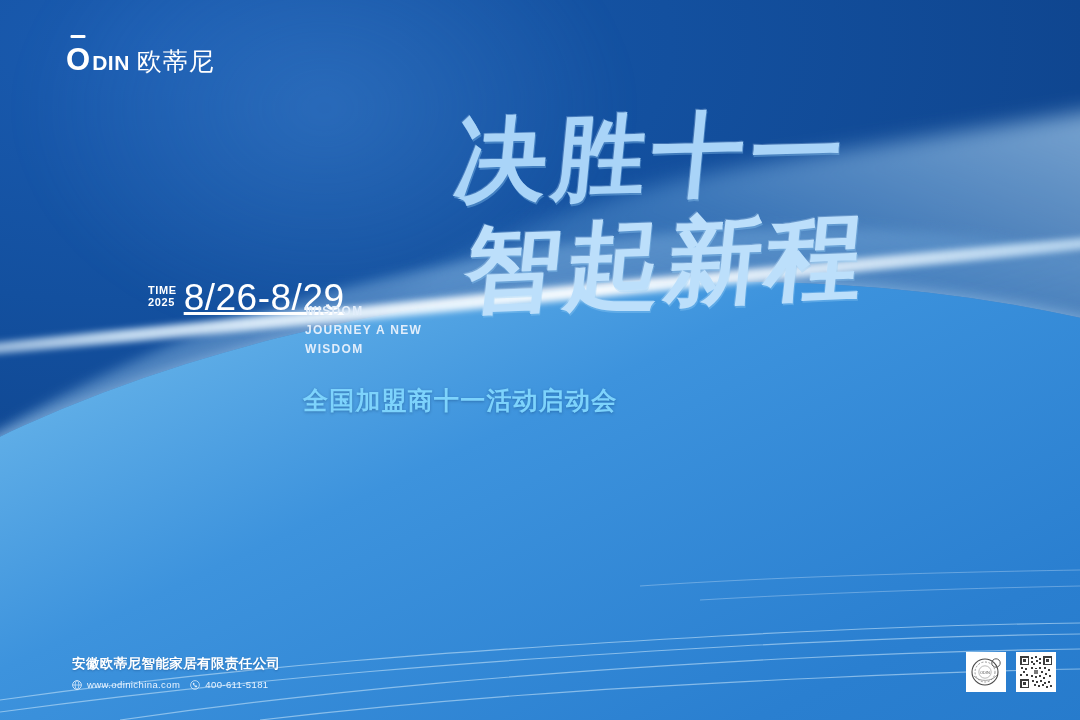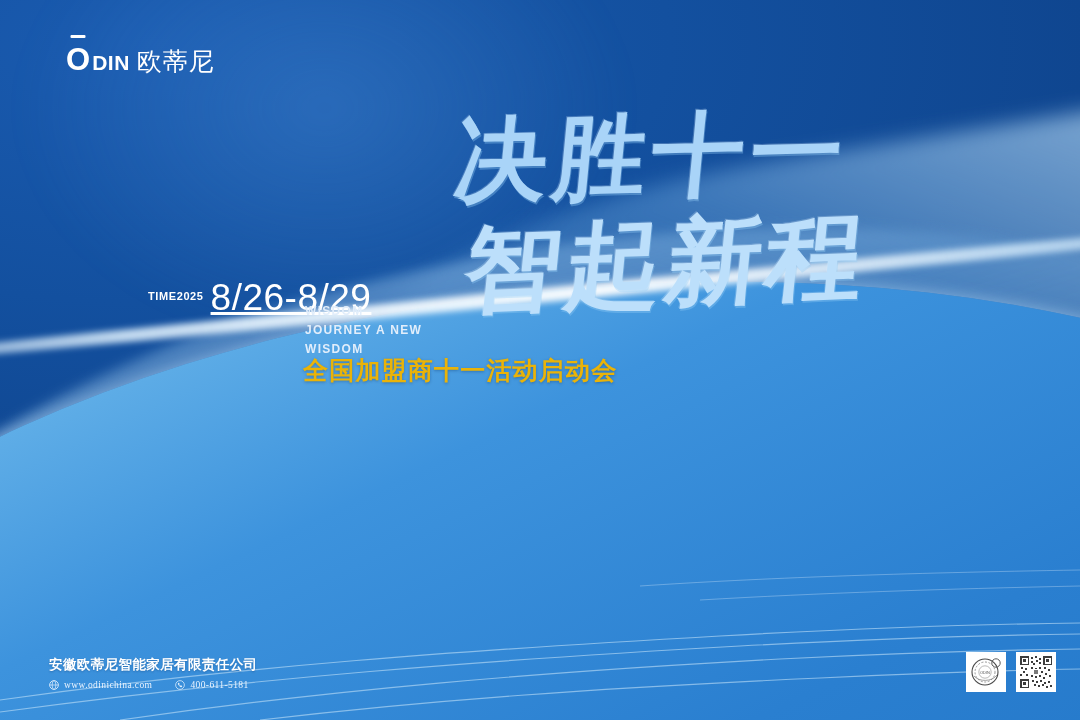"TIME" .time-tag { flex-direction: row -> column }
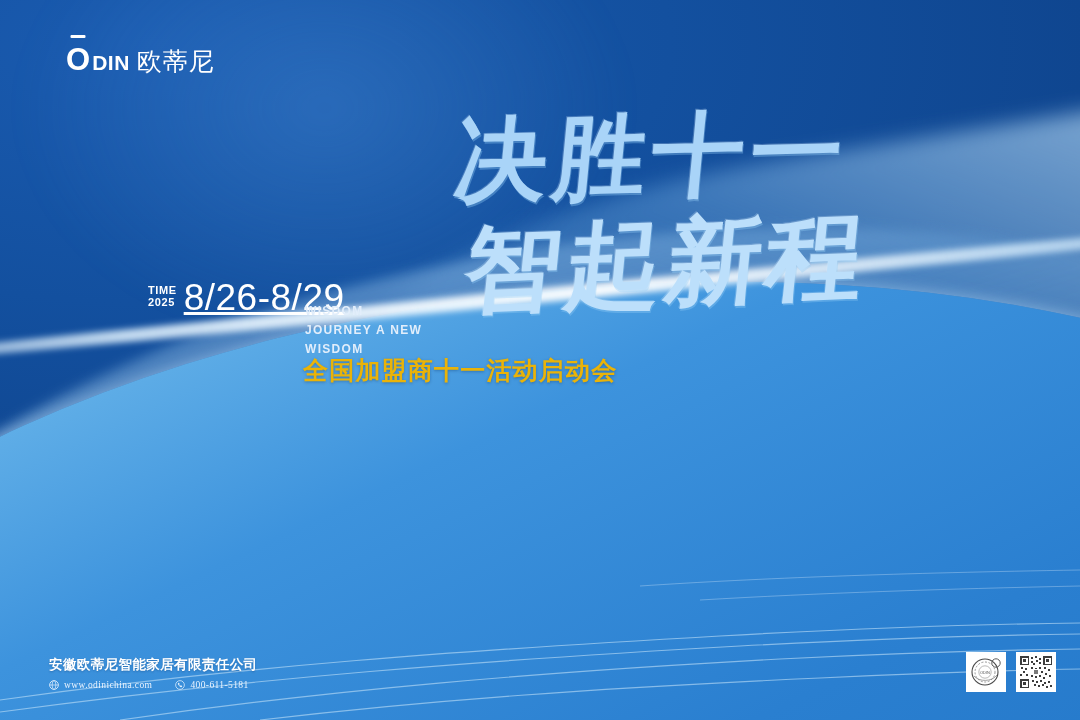"全国加盟商十一活动启动会" .subtitle { color: #eab308 -> #7dd3fc; top: 354px -> 384px }
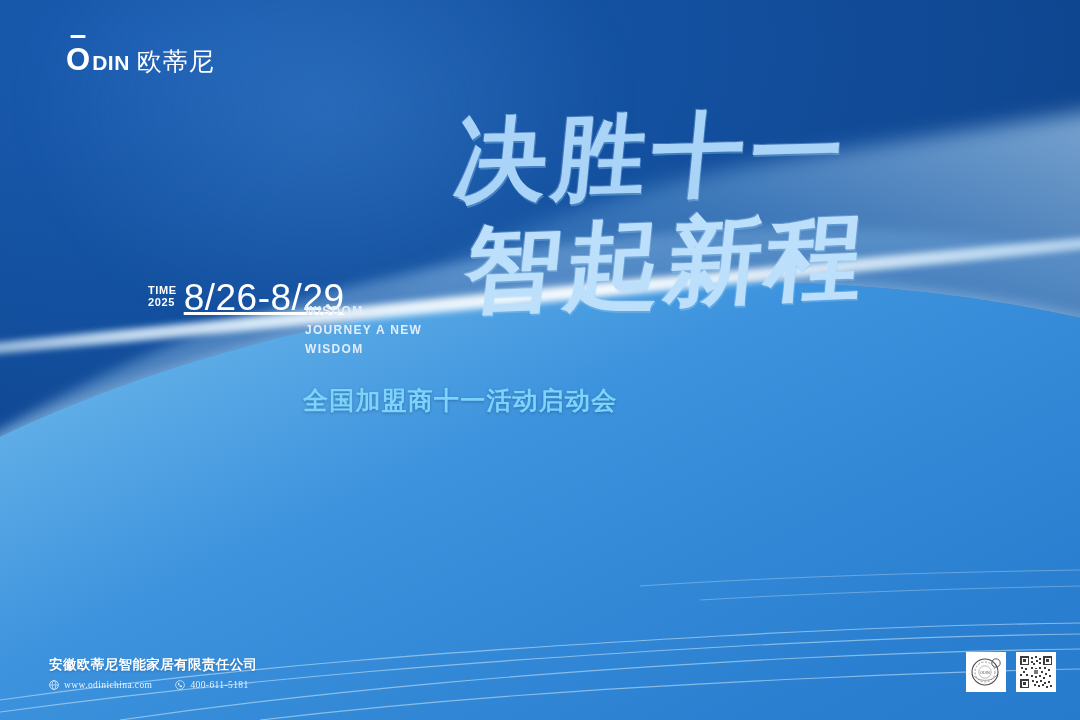"安徽欧蒂尼智能家居有限责任公司" .footer { left: 49px -> 72px }
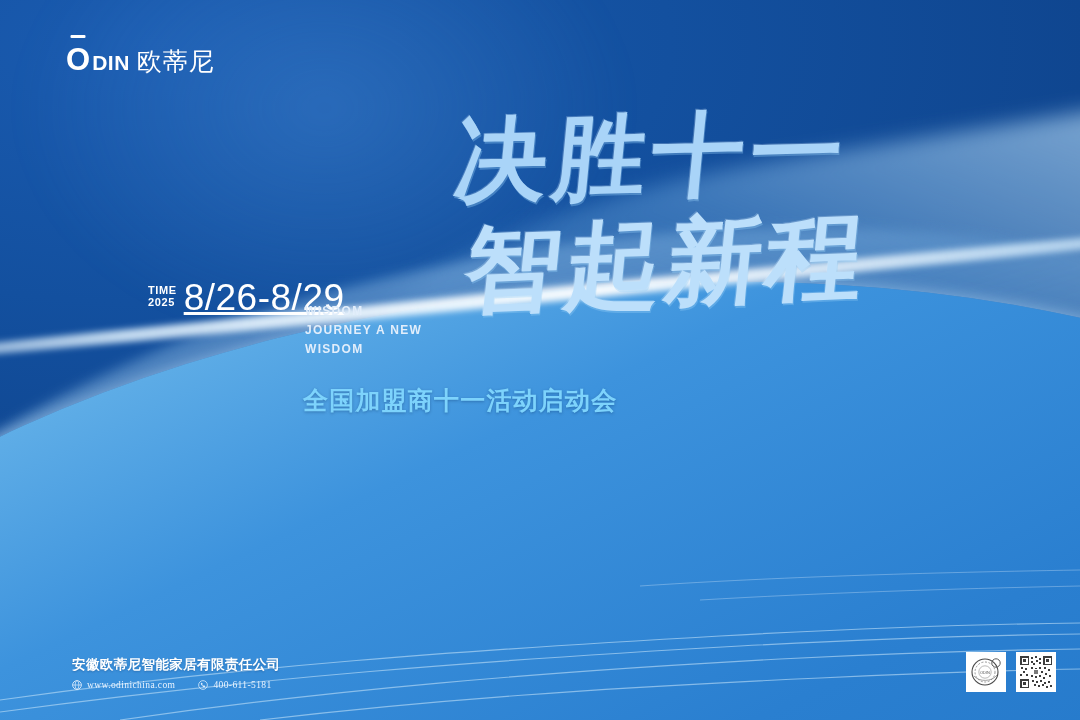"www.odinichina.com" .footer-contact { font-family: Liberation Serif, serif -> none; gap: 23px -> 10px }
